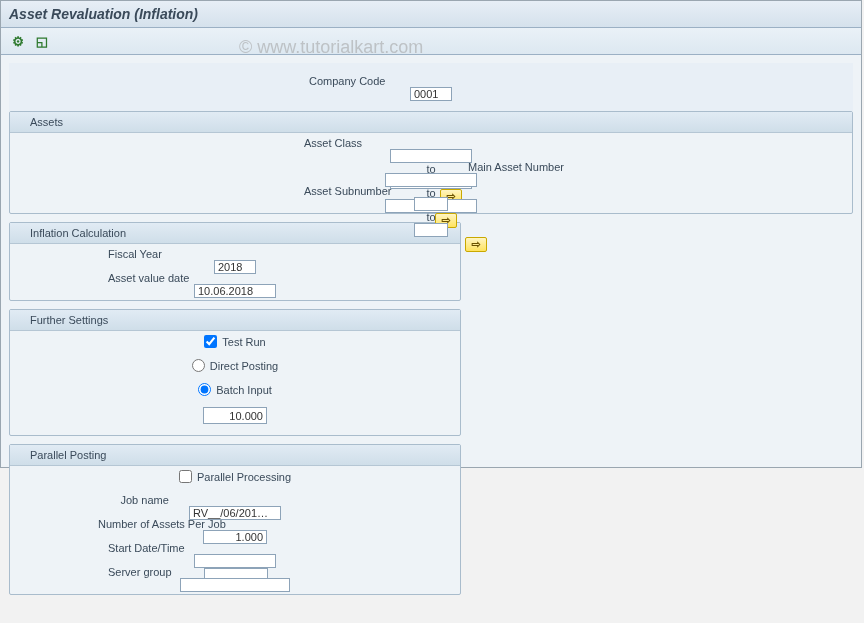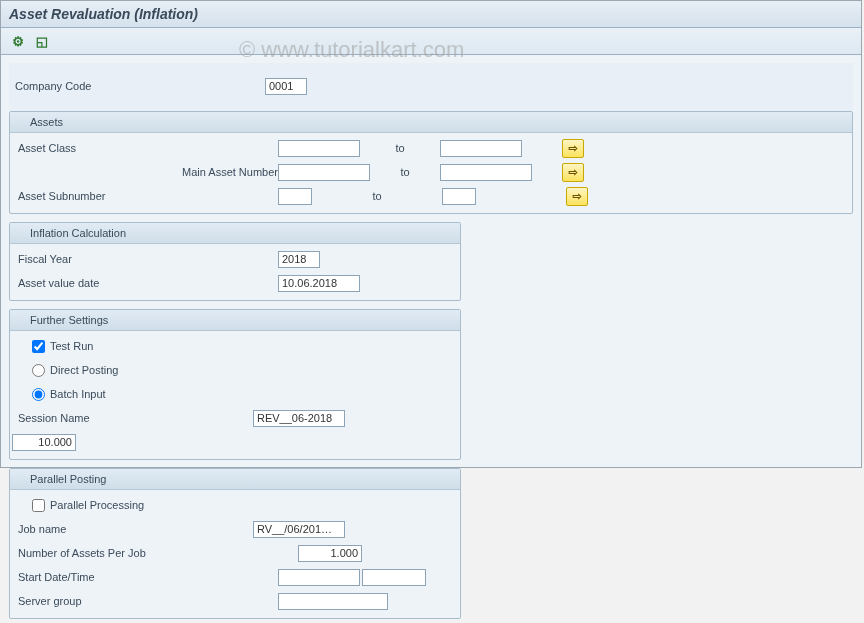"© www.tutorialkart.com" .watermark { font-size: 22px -> 18px }
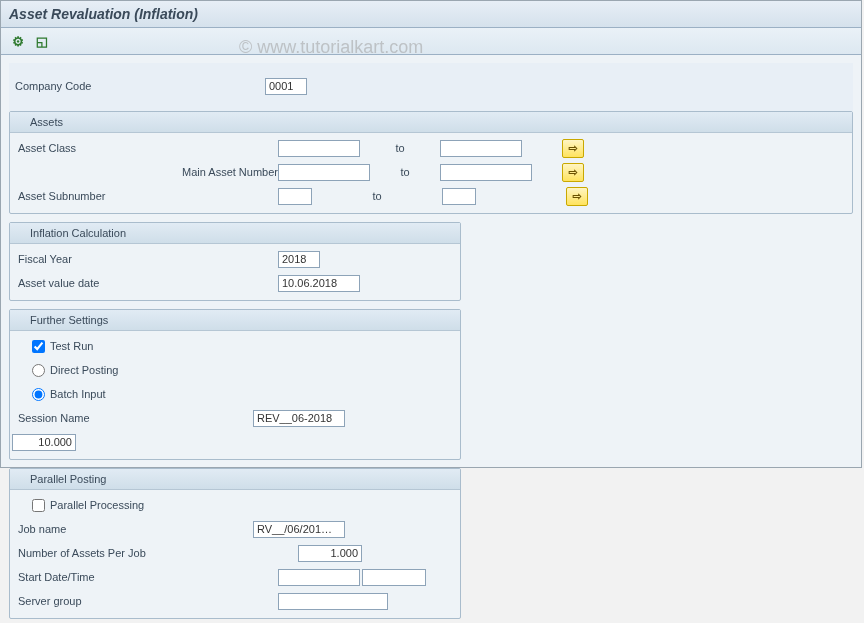"Company Code" .row { flex-direction: none -> column }
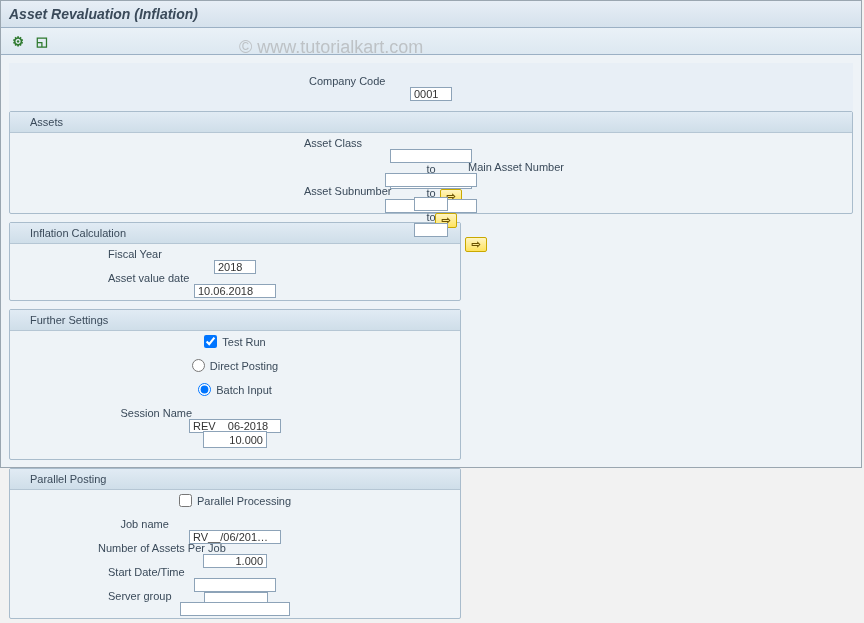"Session Name" div.row { html: <div> <span>Session Name</span> <input> </div> -> none }
